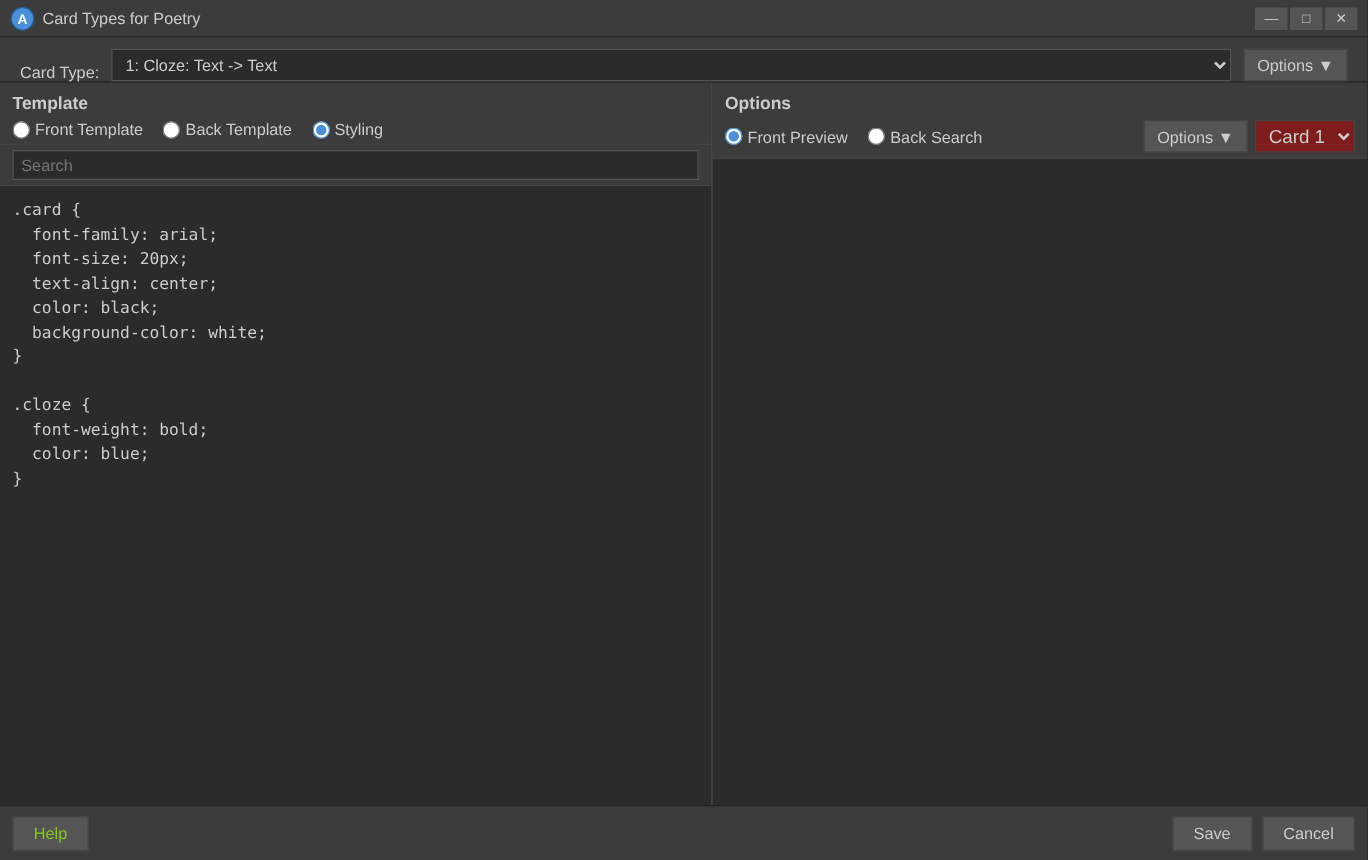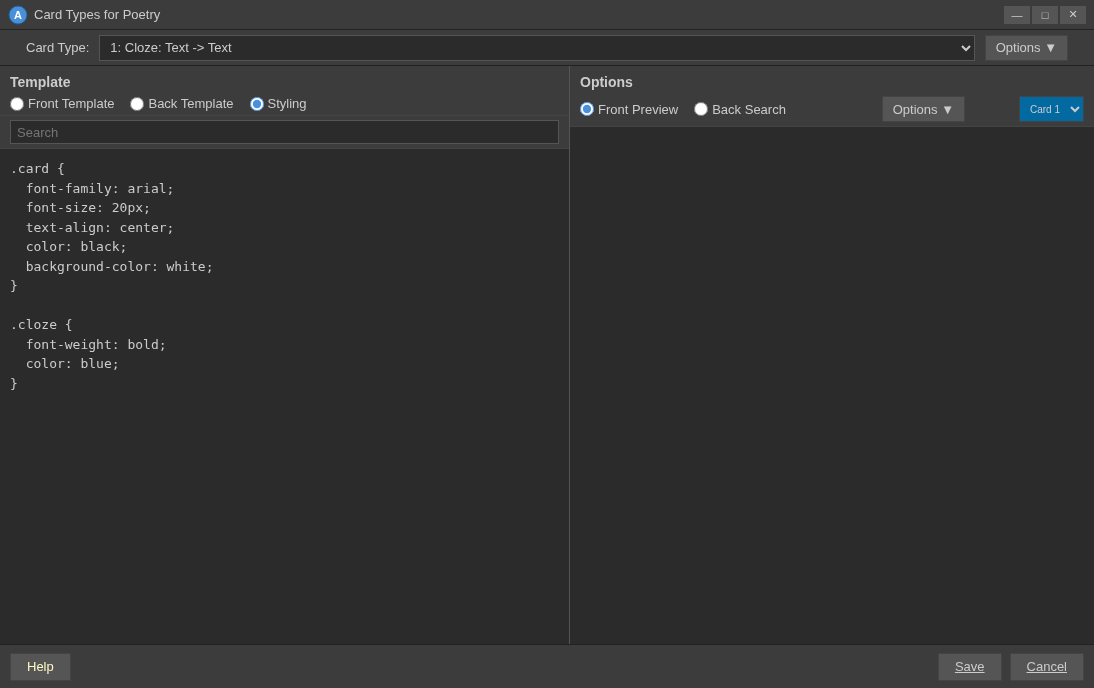"Card Type:" .card-type-row { align-items: center -> flex-end; padding: 0 26px -> 0 16px }
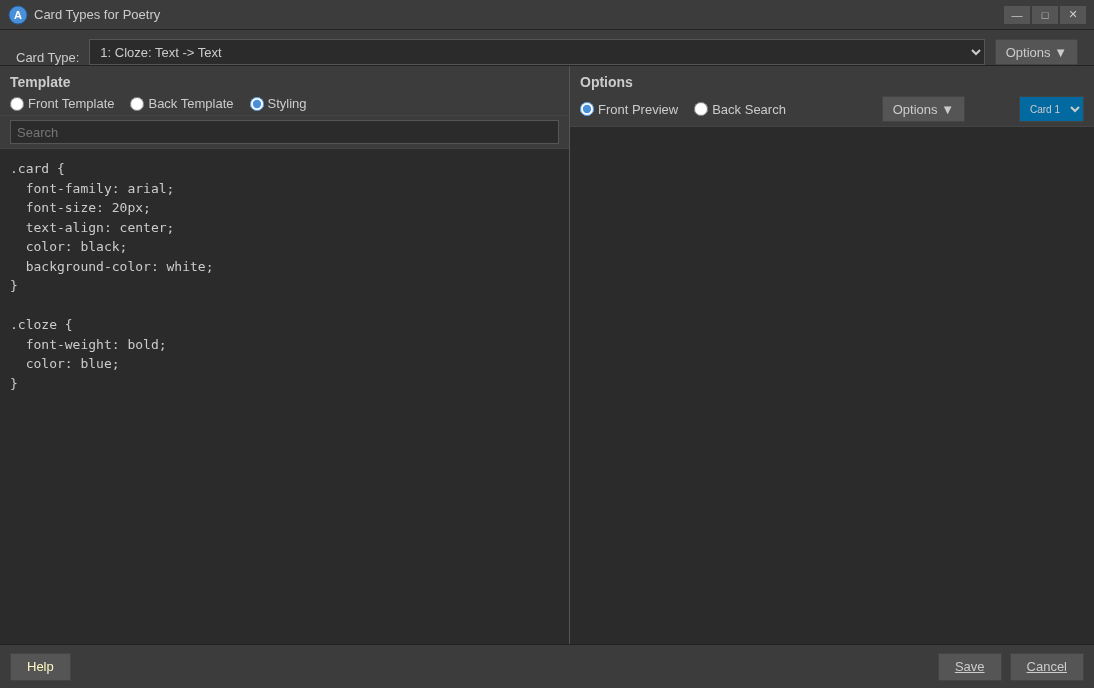"Card 1" .card-dropdown { background: #0369a1 -> #7f1d1d; font-size: 10px -> 15px; margin-left: 48px -> none }
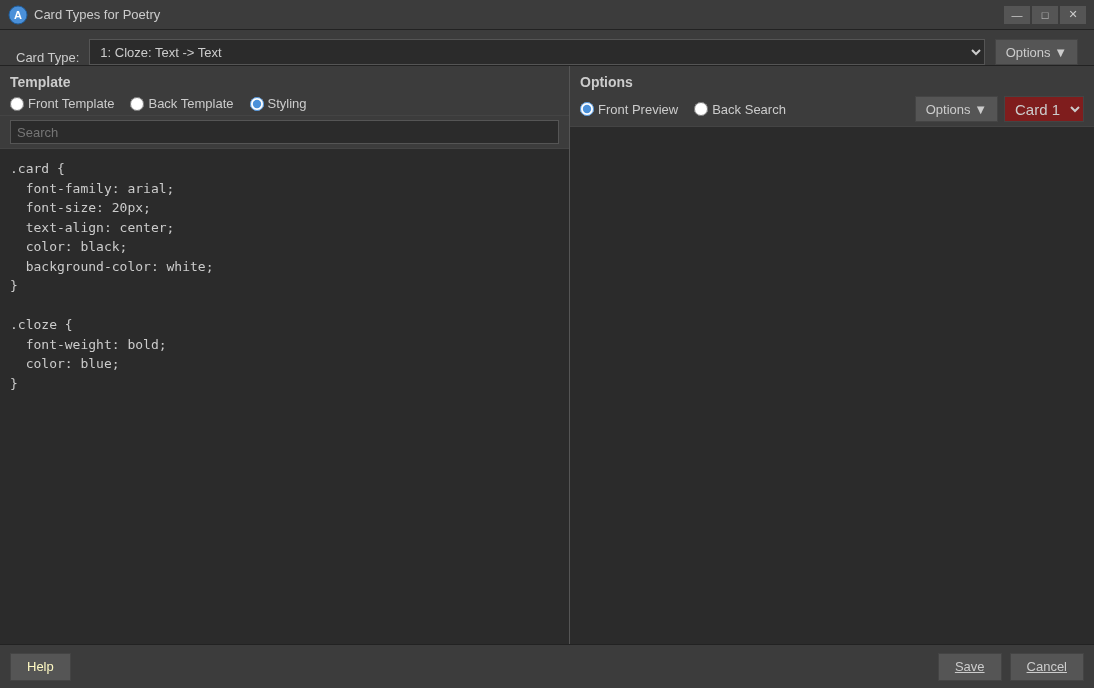"Help" .help-btn { color: #fef9c3 -> #84cc16 }
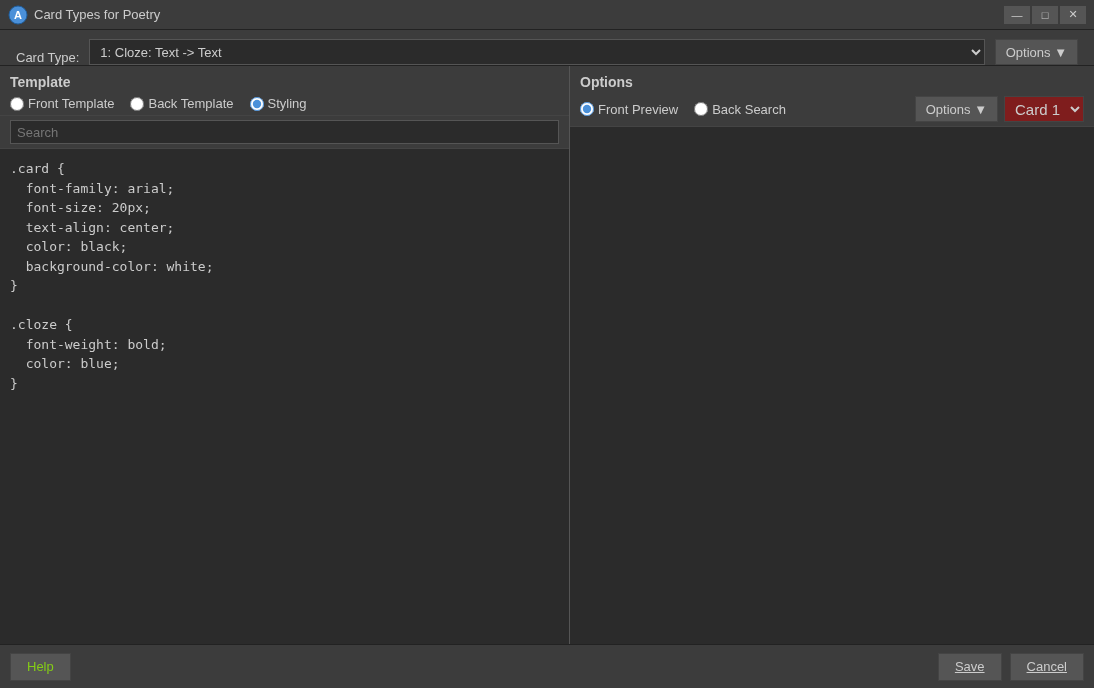"Save" .bottom-right-btns { text-decoration: underline -> none }
